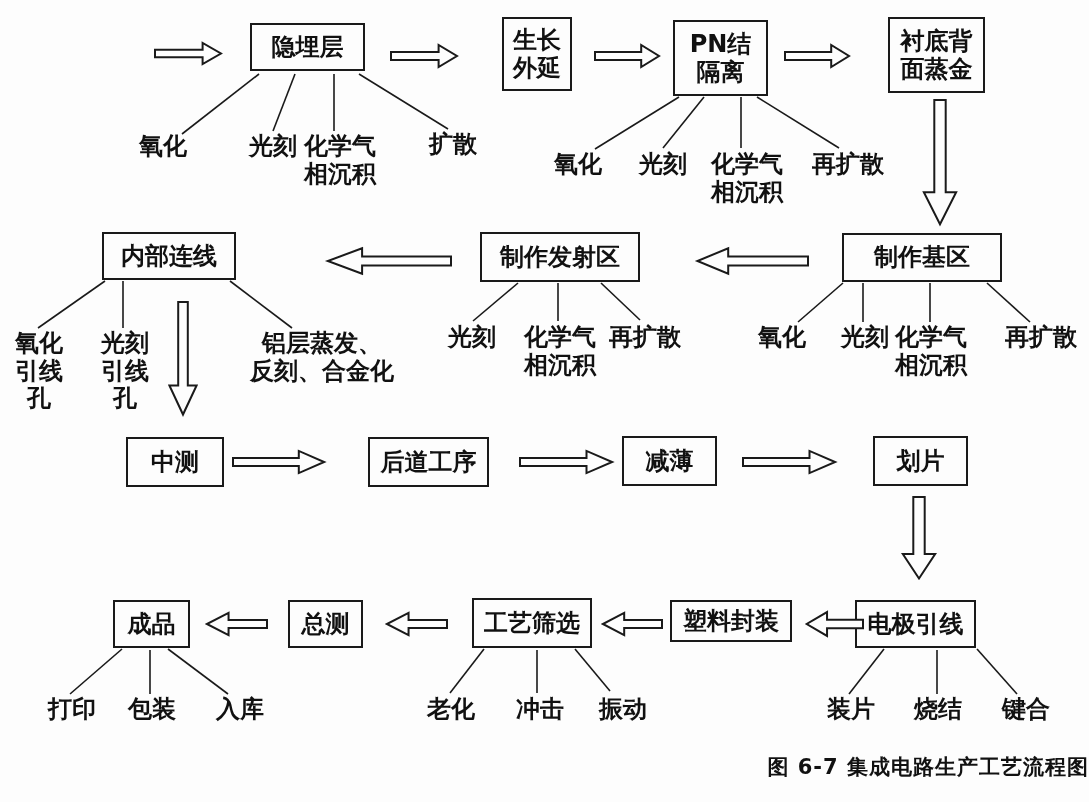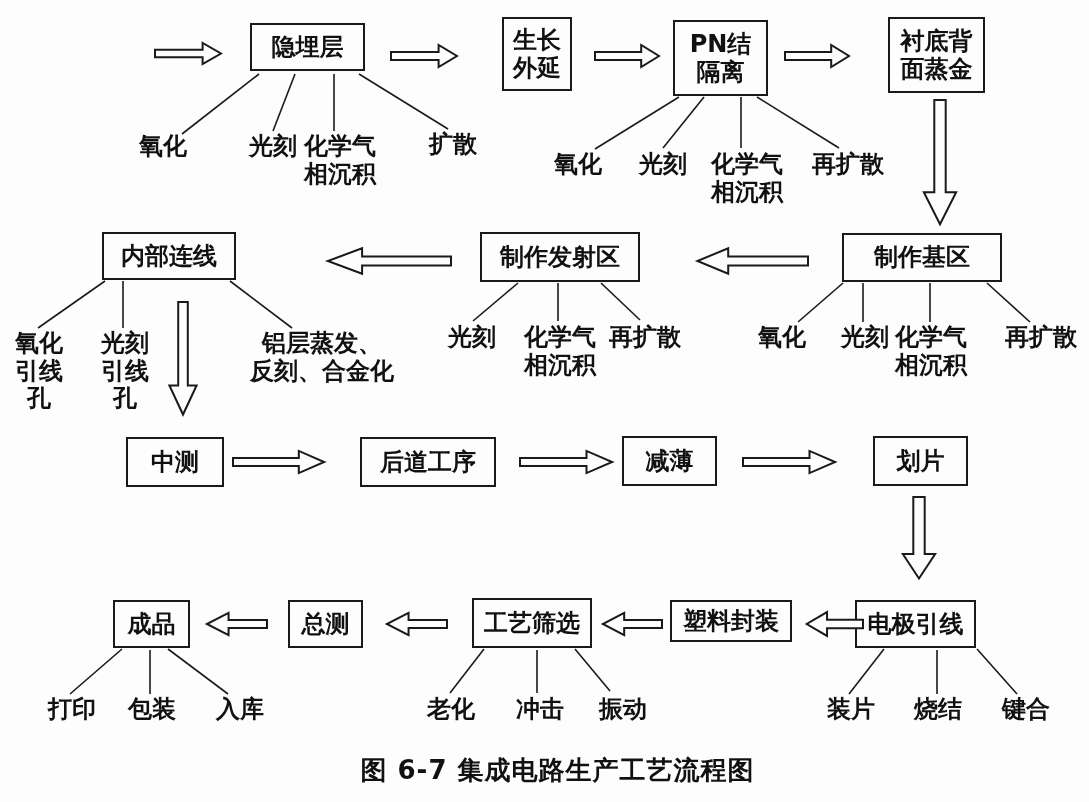"后道工序" div.node { left: 360px -> 368px; width: 136px -> 121px }
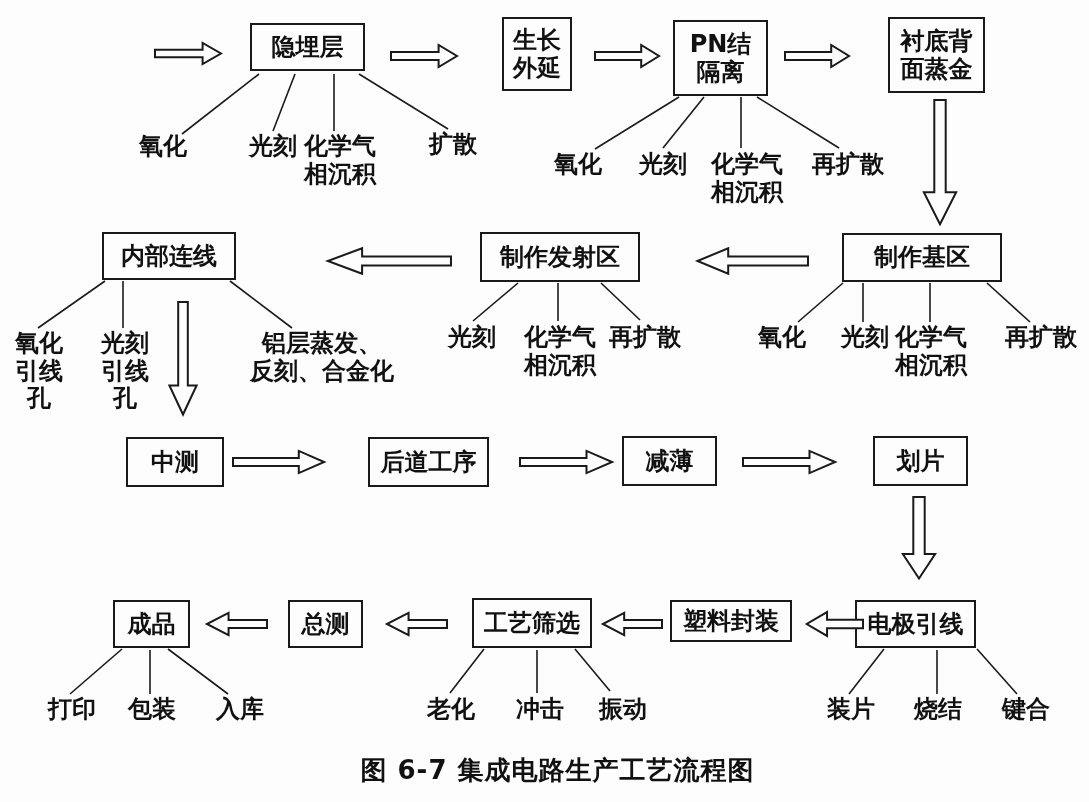"图 6-7 集成电路生产工艺流程图" .caption { font-size: 26px -> 21px; text-align: center -> right }
